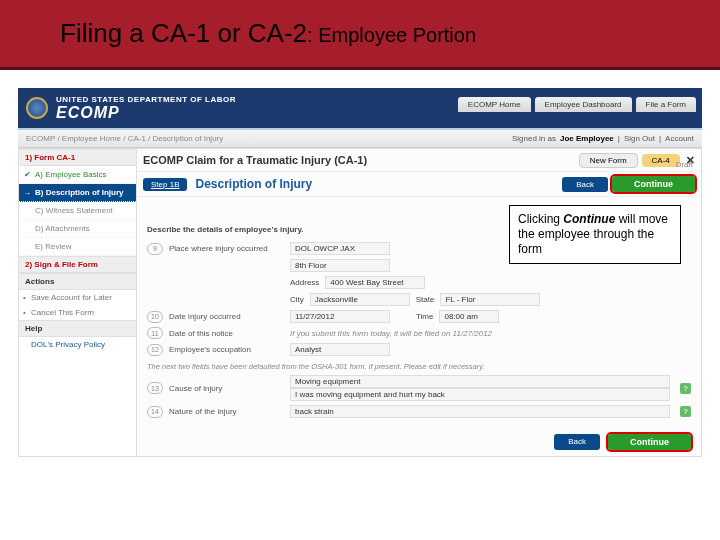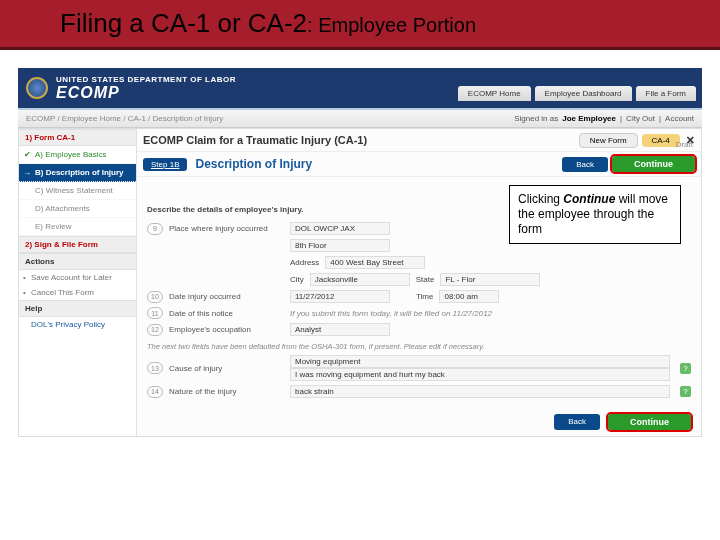"Filing a CA-1 or CA-2:" .slide-title-bar { height: 50px -> 70px }
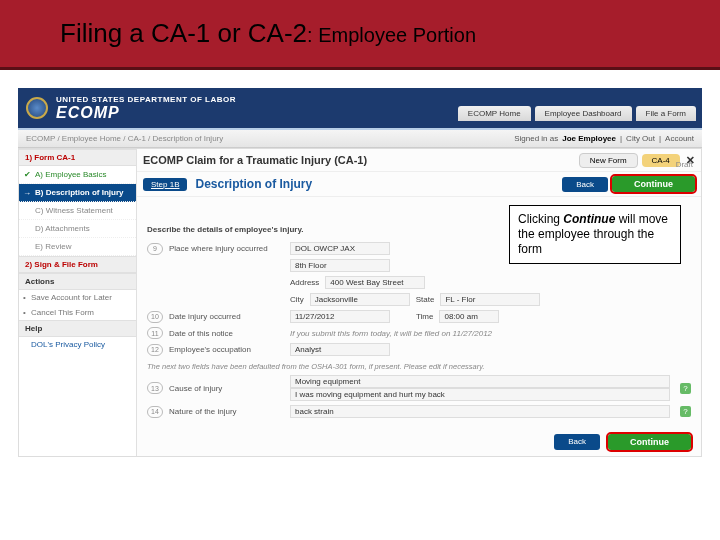"ECOMP Home" .top-tabs { bottom: 7px -> 16px }
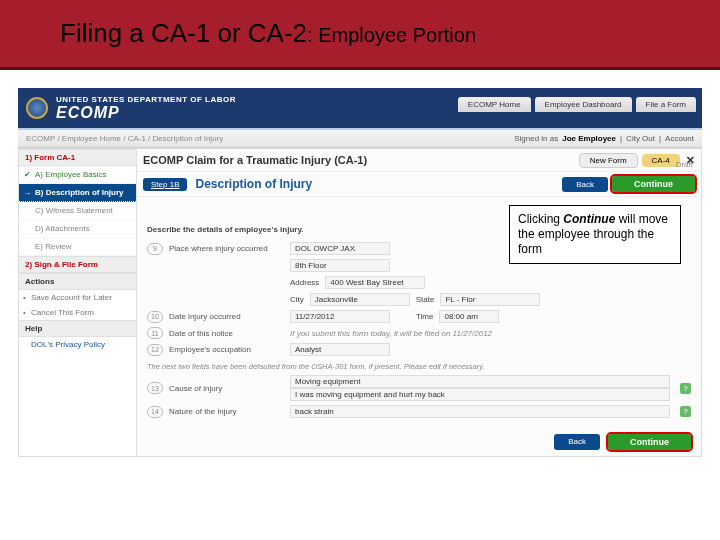"City Out" span { text: City -> Sign }
